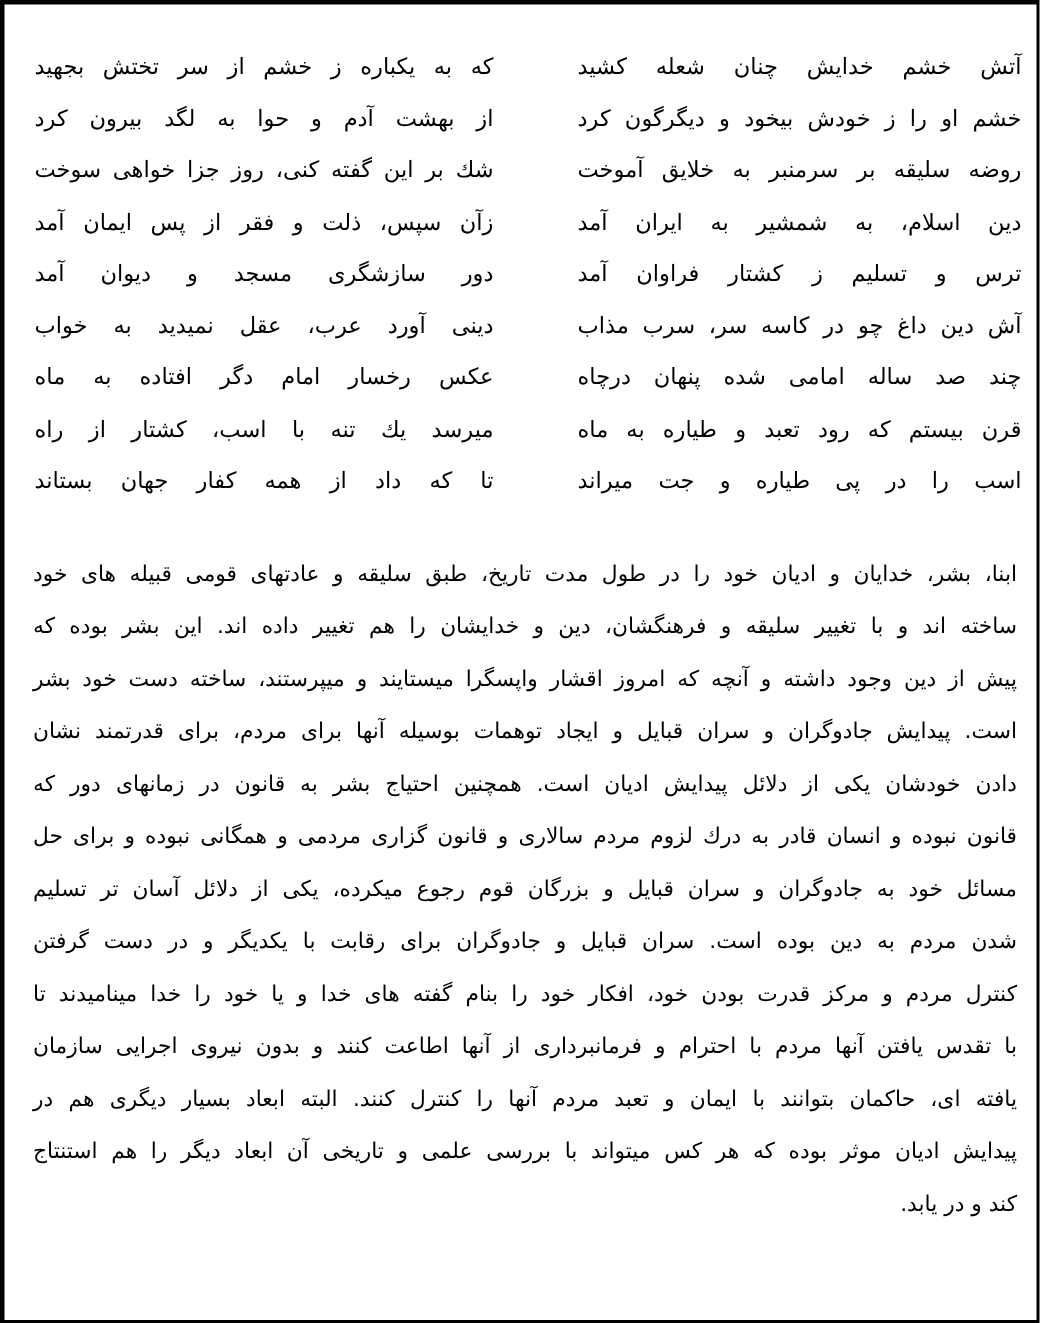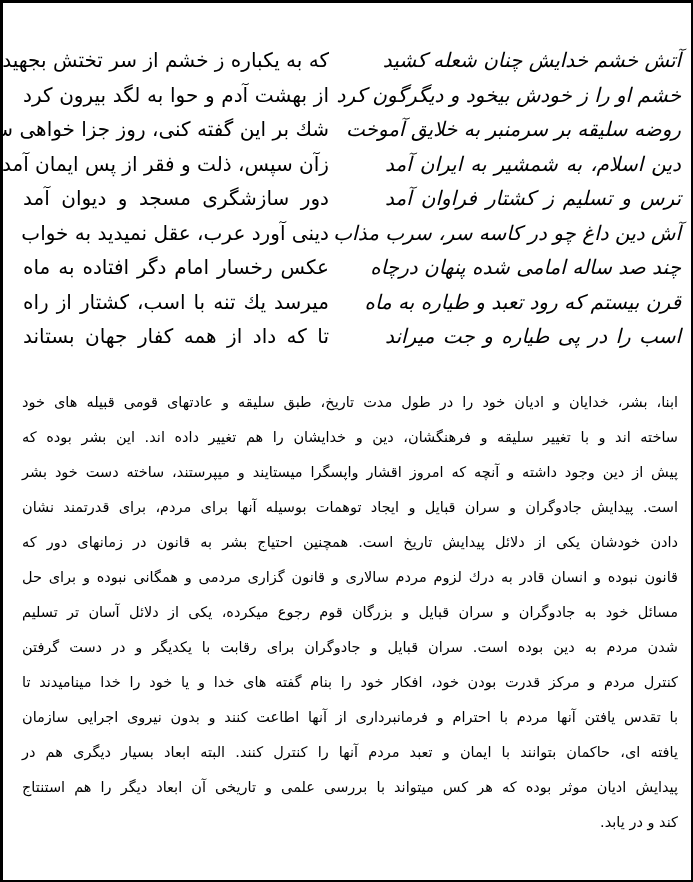"که به یکباره ز خشم" .hemistich { font-size: 20px -> 15px; top: 16px -> 0 }
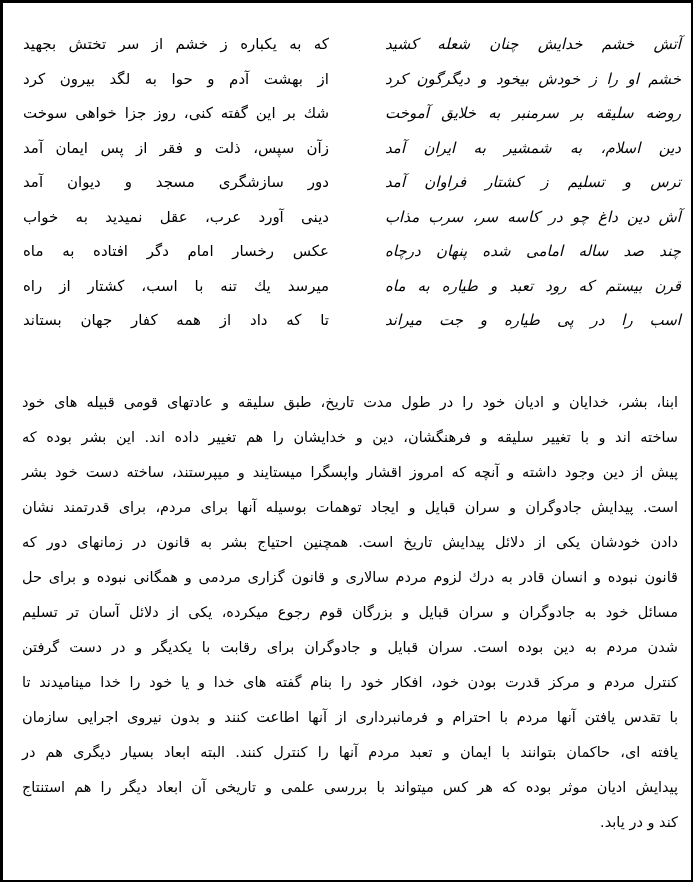"آتش خشم خدایش چنان شعله" .hemistich.first { font-style: italic -> none }
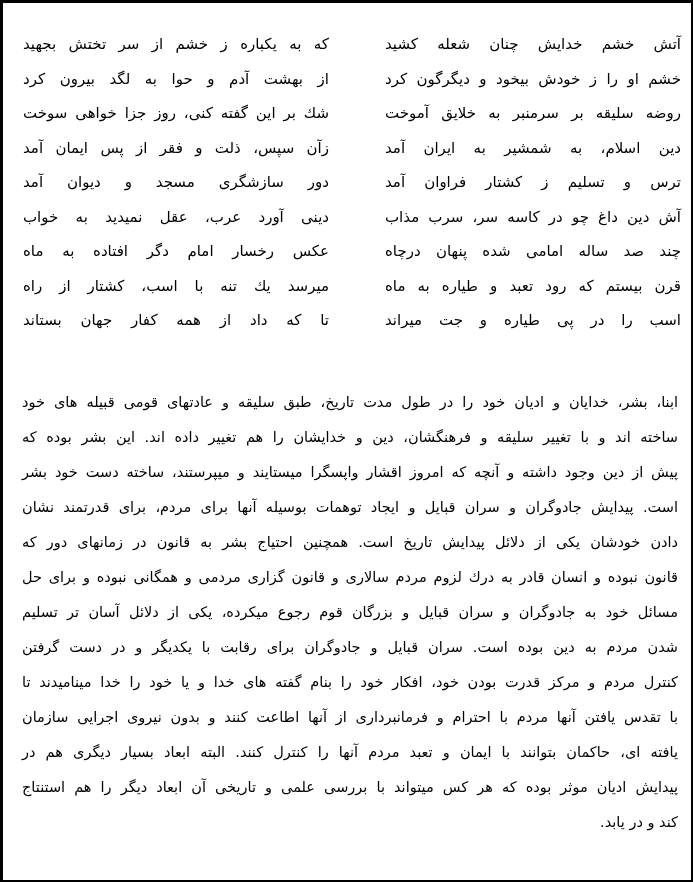"ابنا، بشر، خدایان و ادیان" .prose { top: 382px -> 363px }
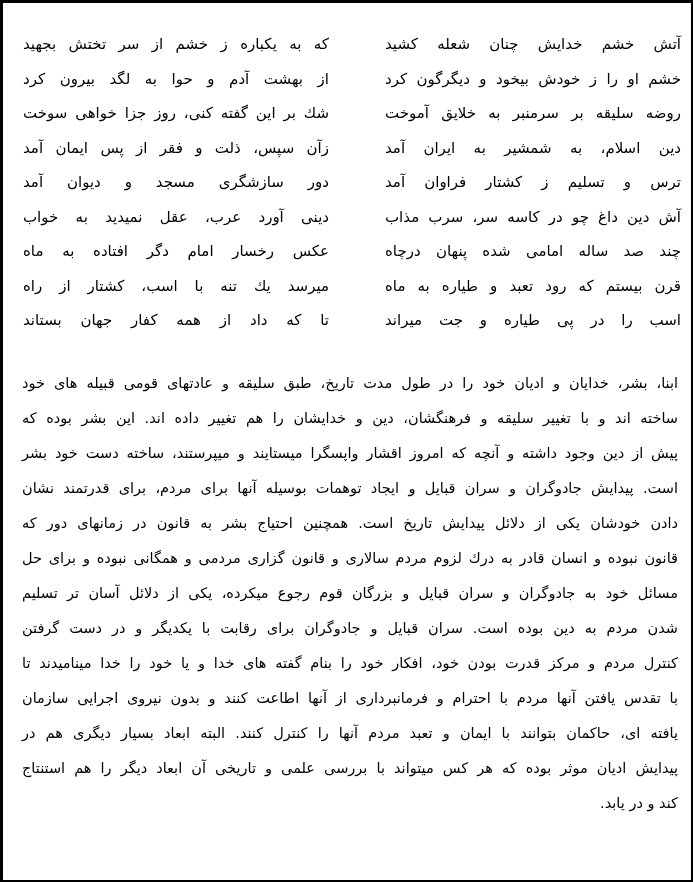"دادن خودشان یکی از دلائل" div.prose-line { text: تاریخ -> ادیان }
